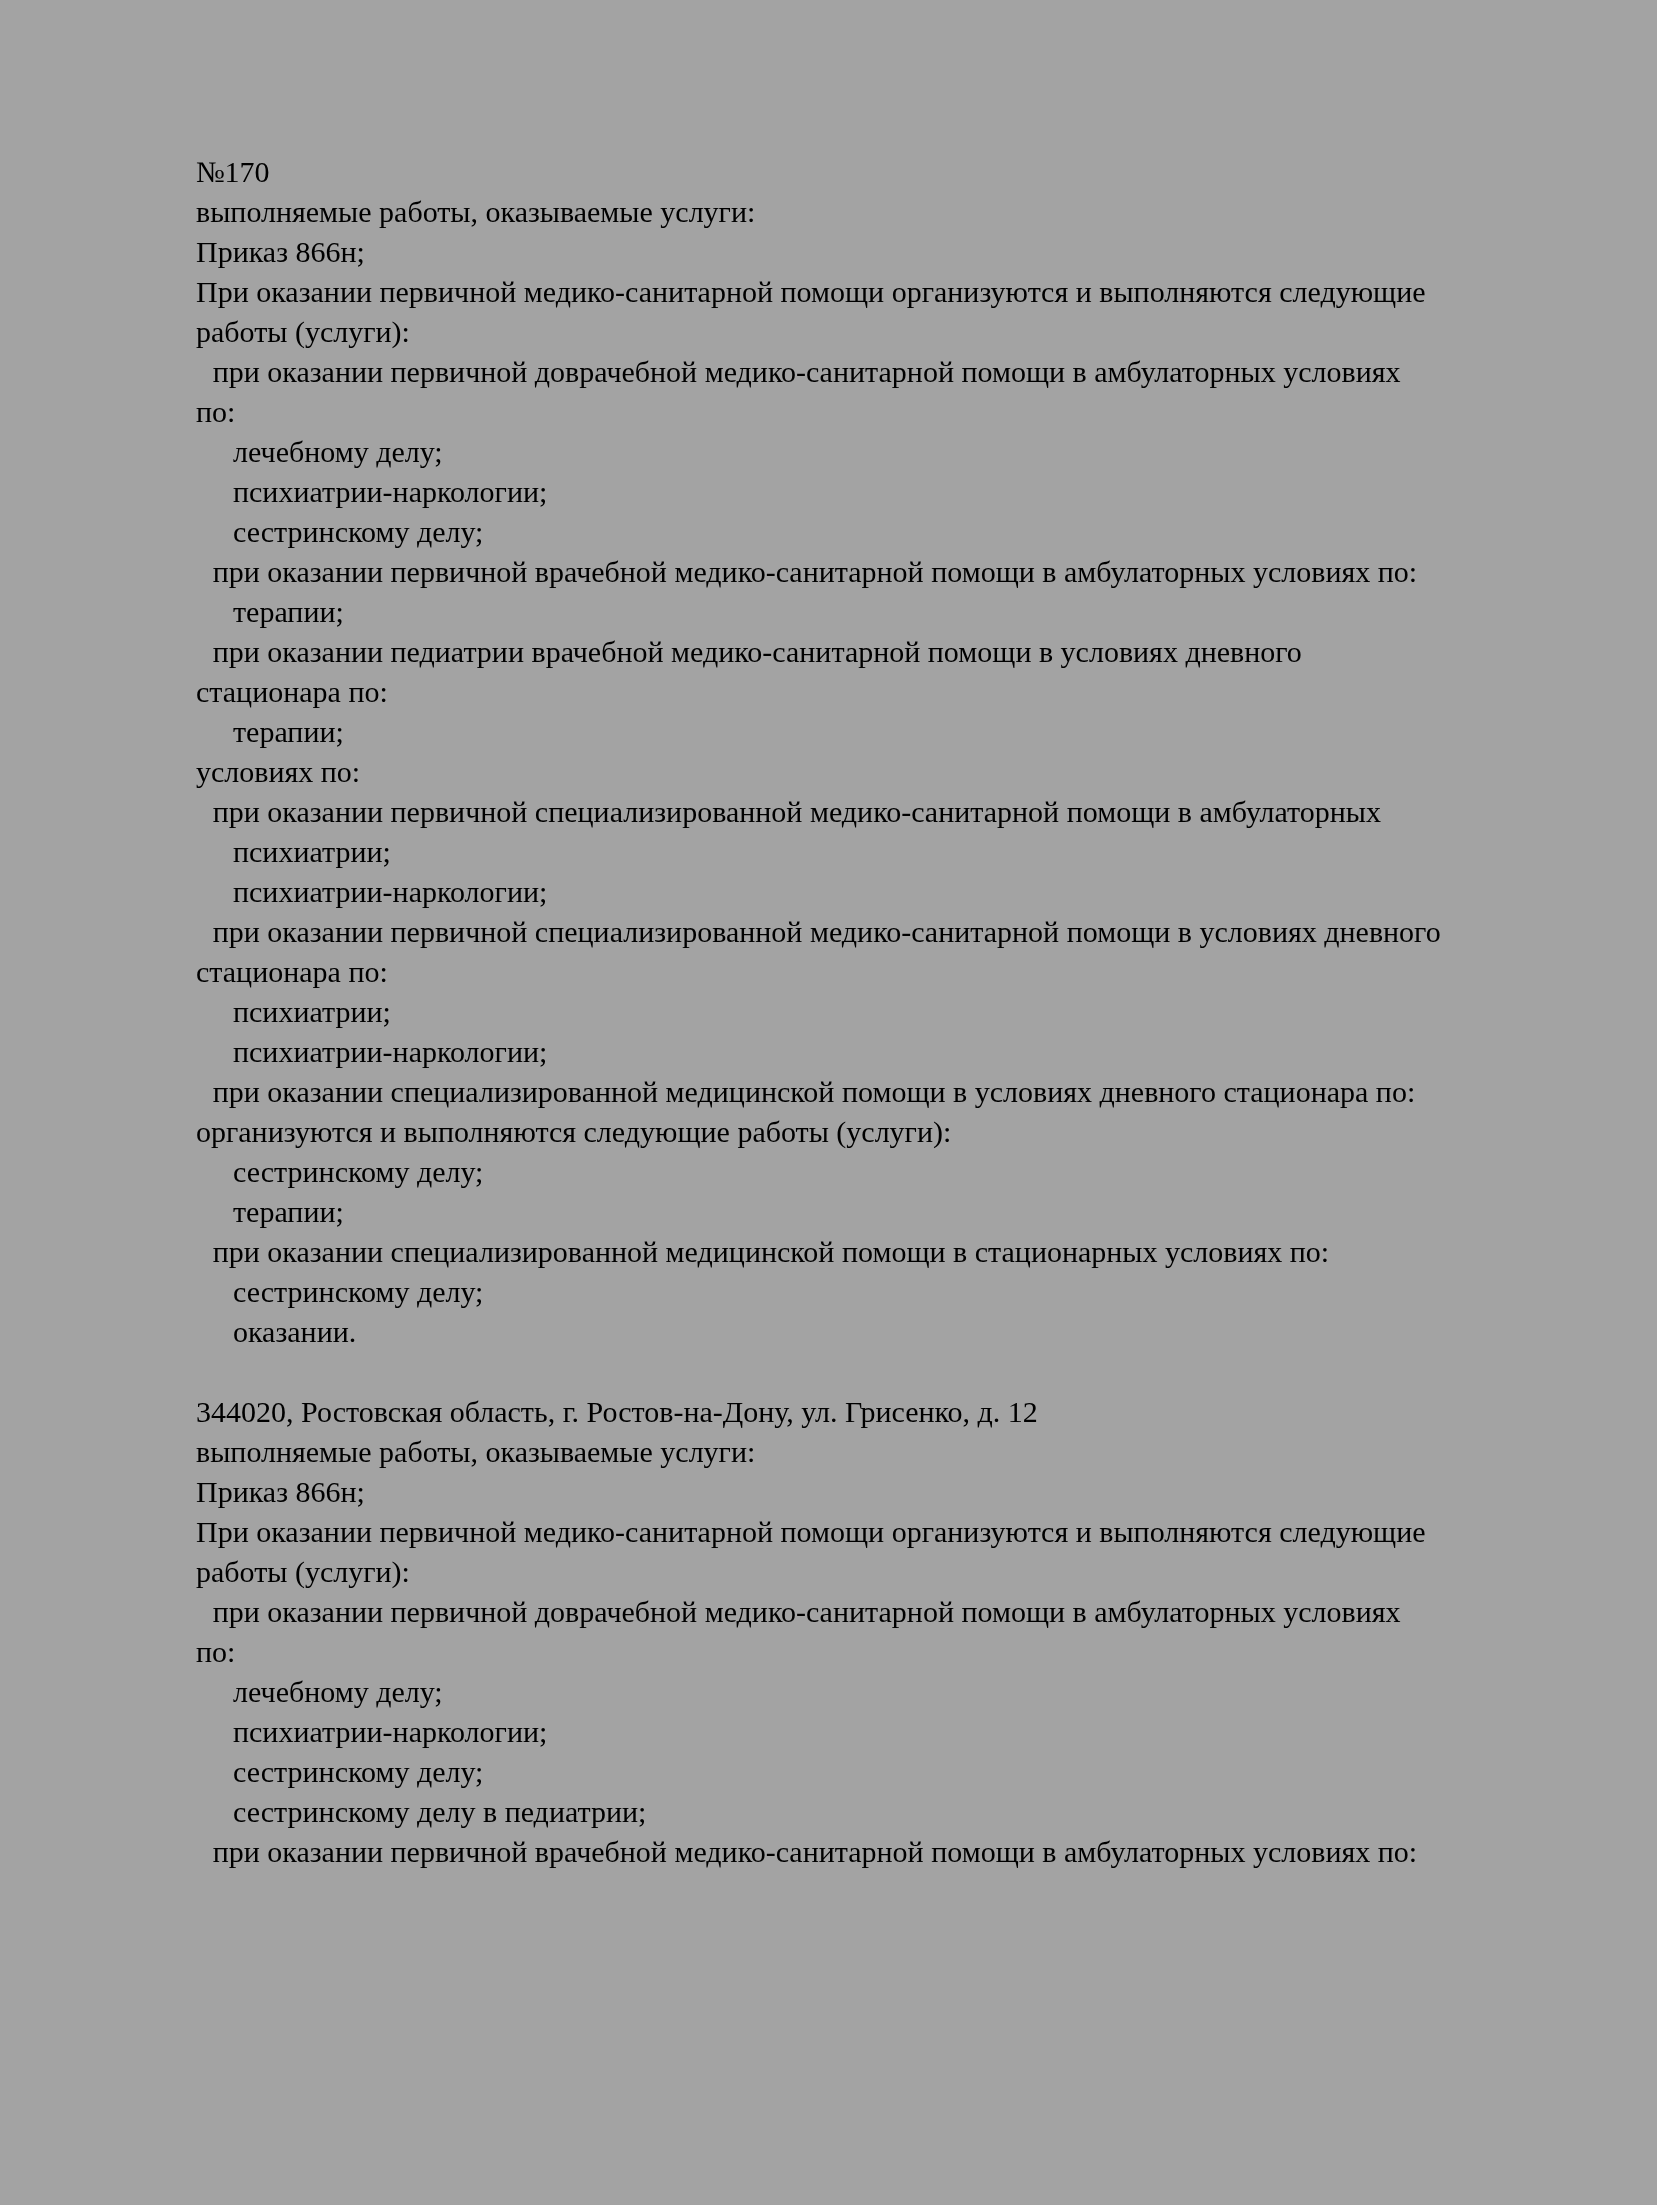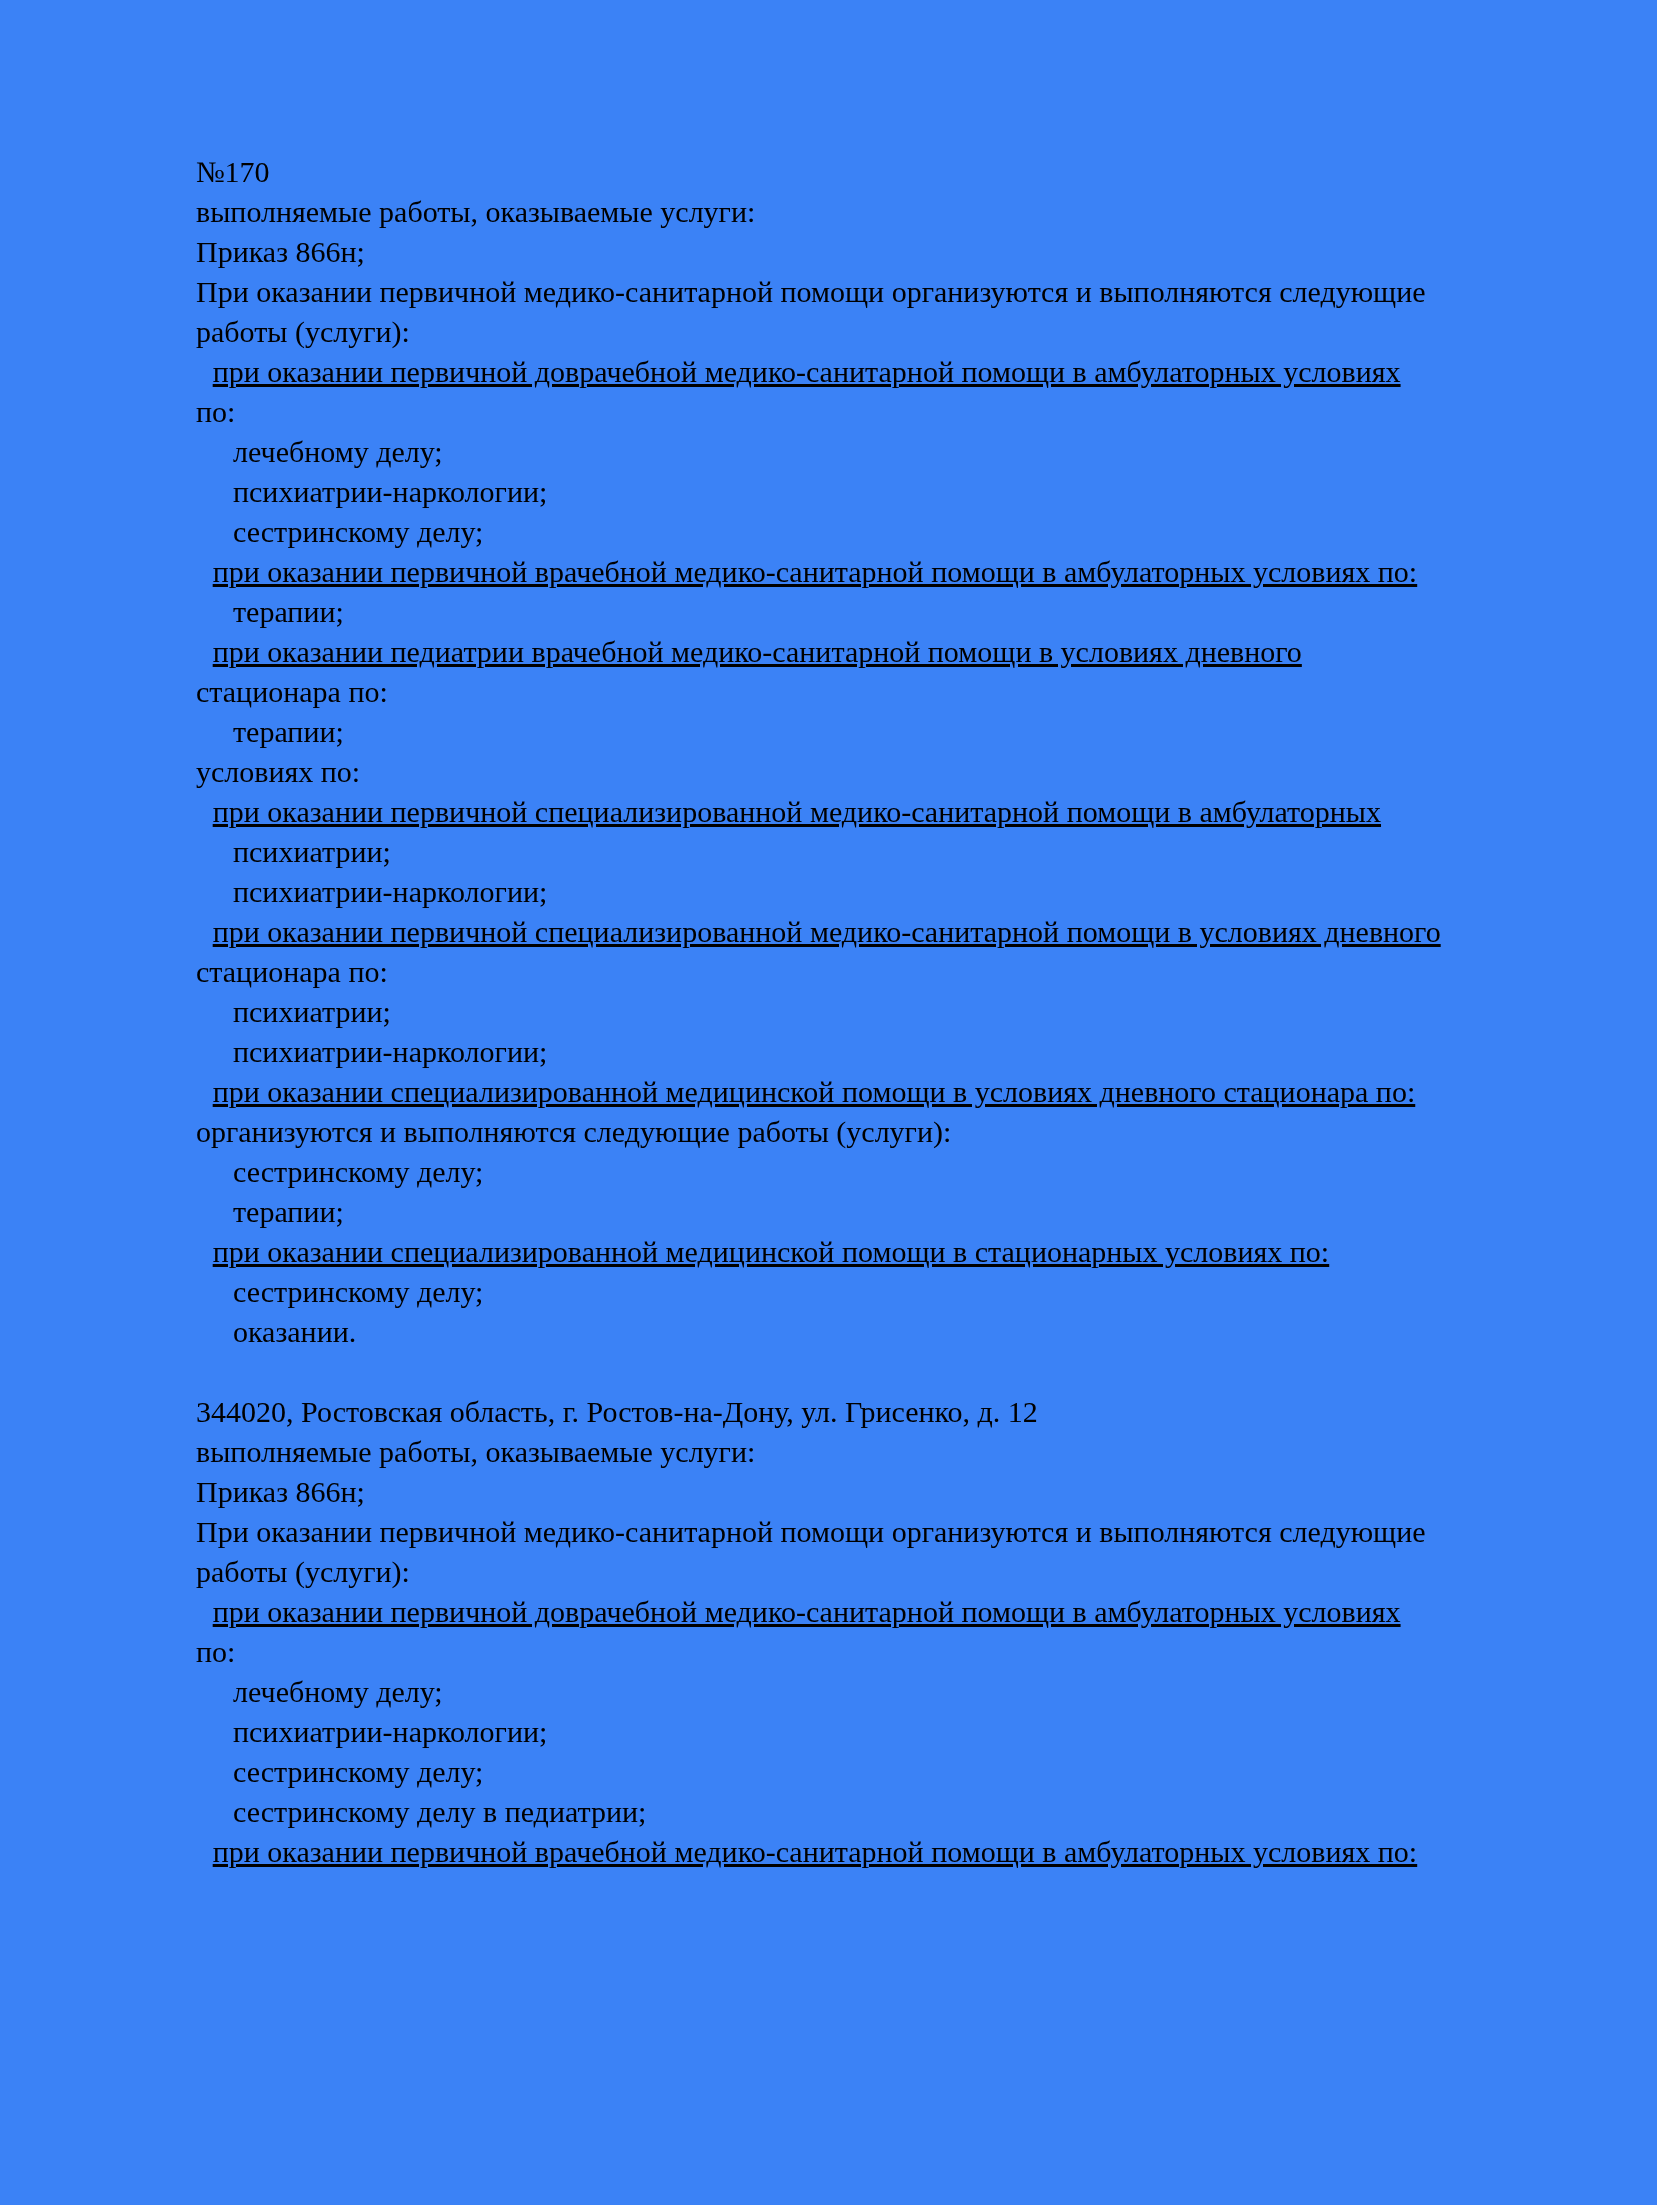"№170" .page { background: #3b82f6 -> #a3a3a3 }
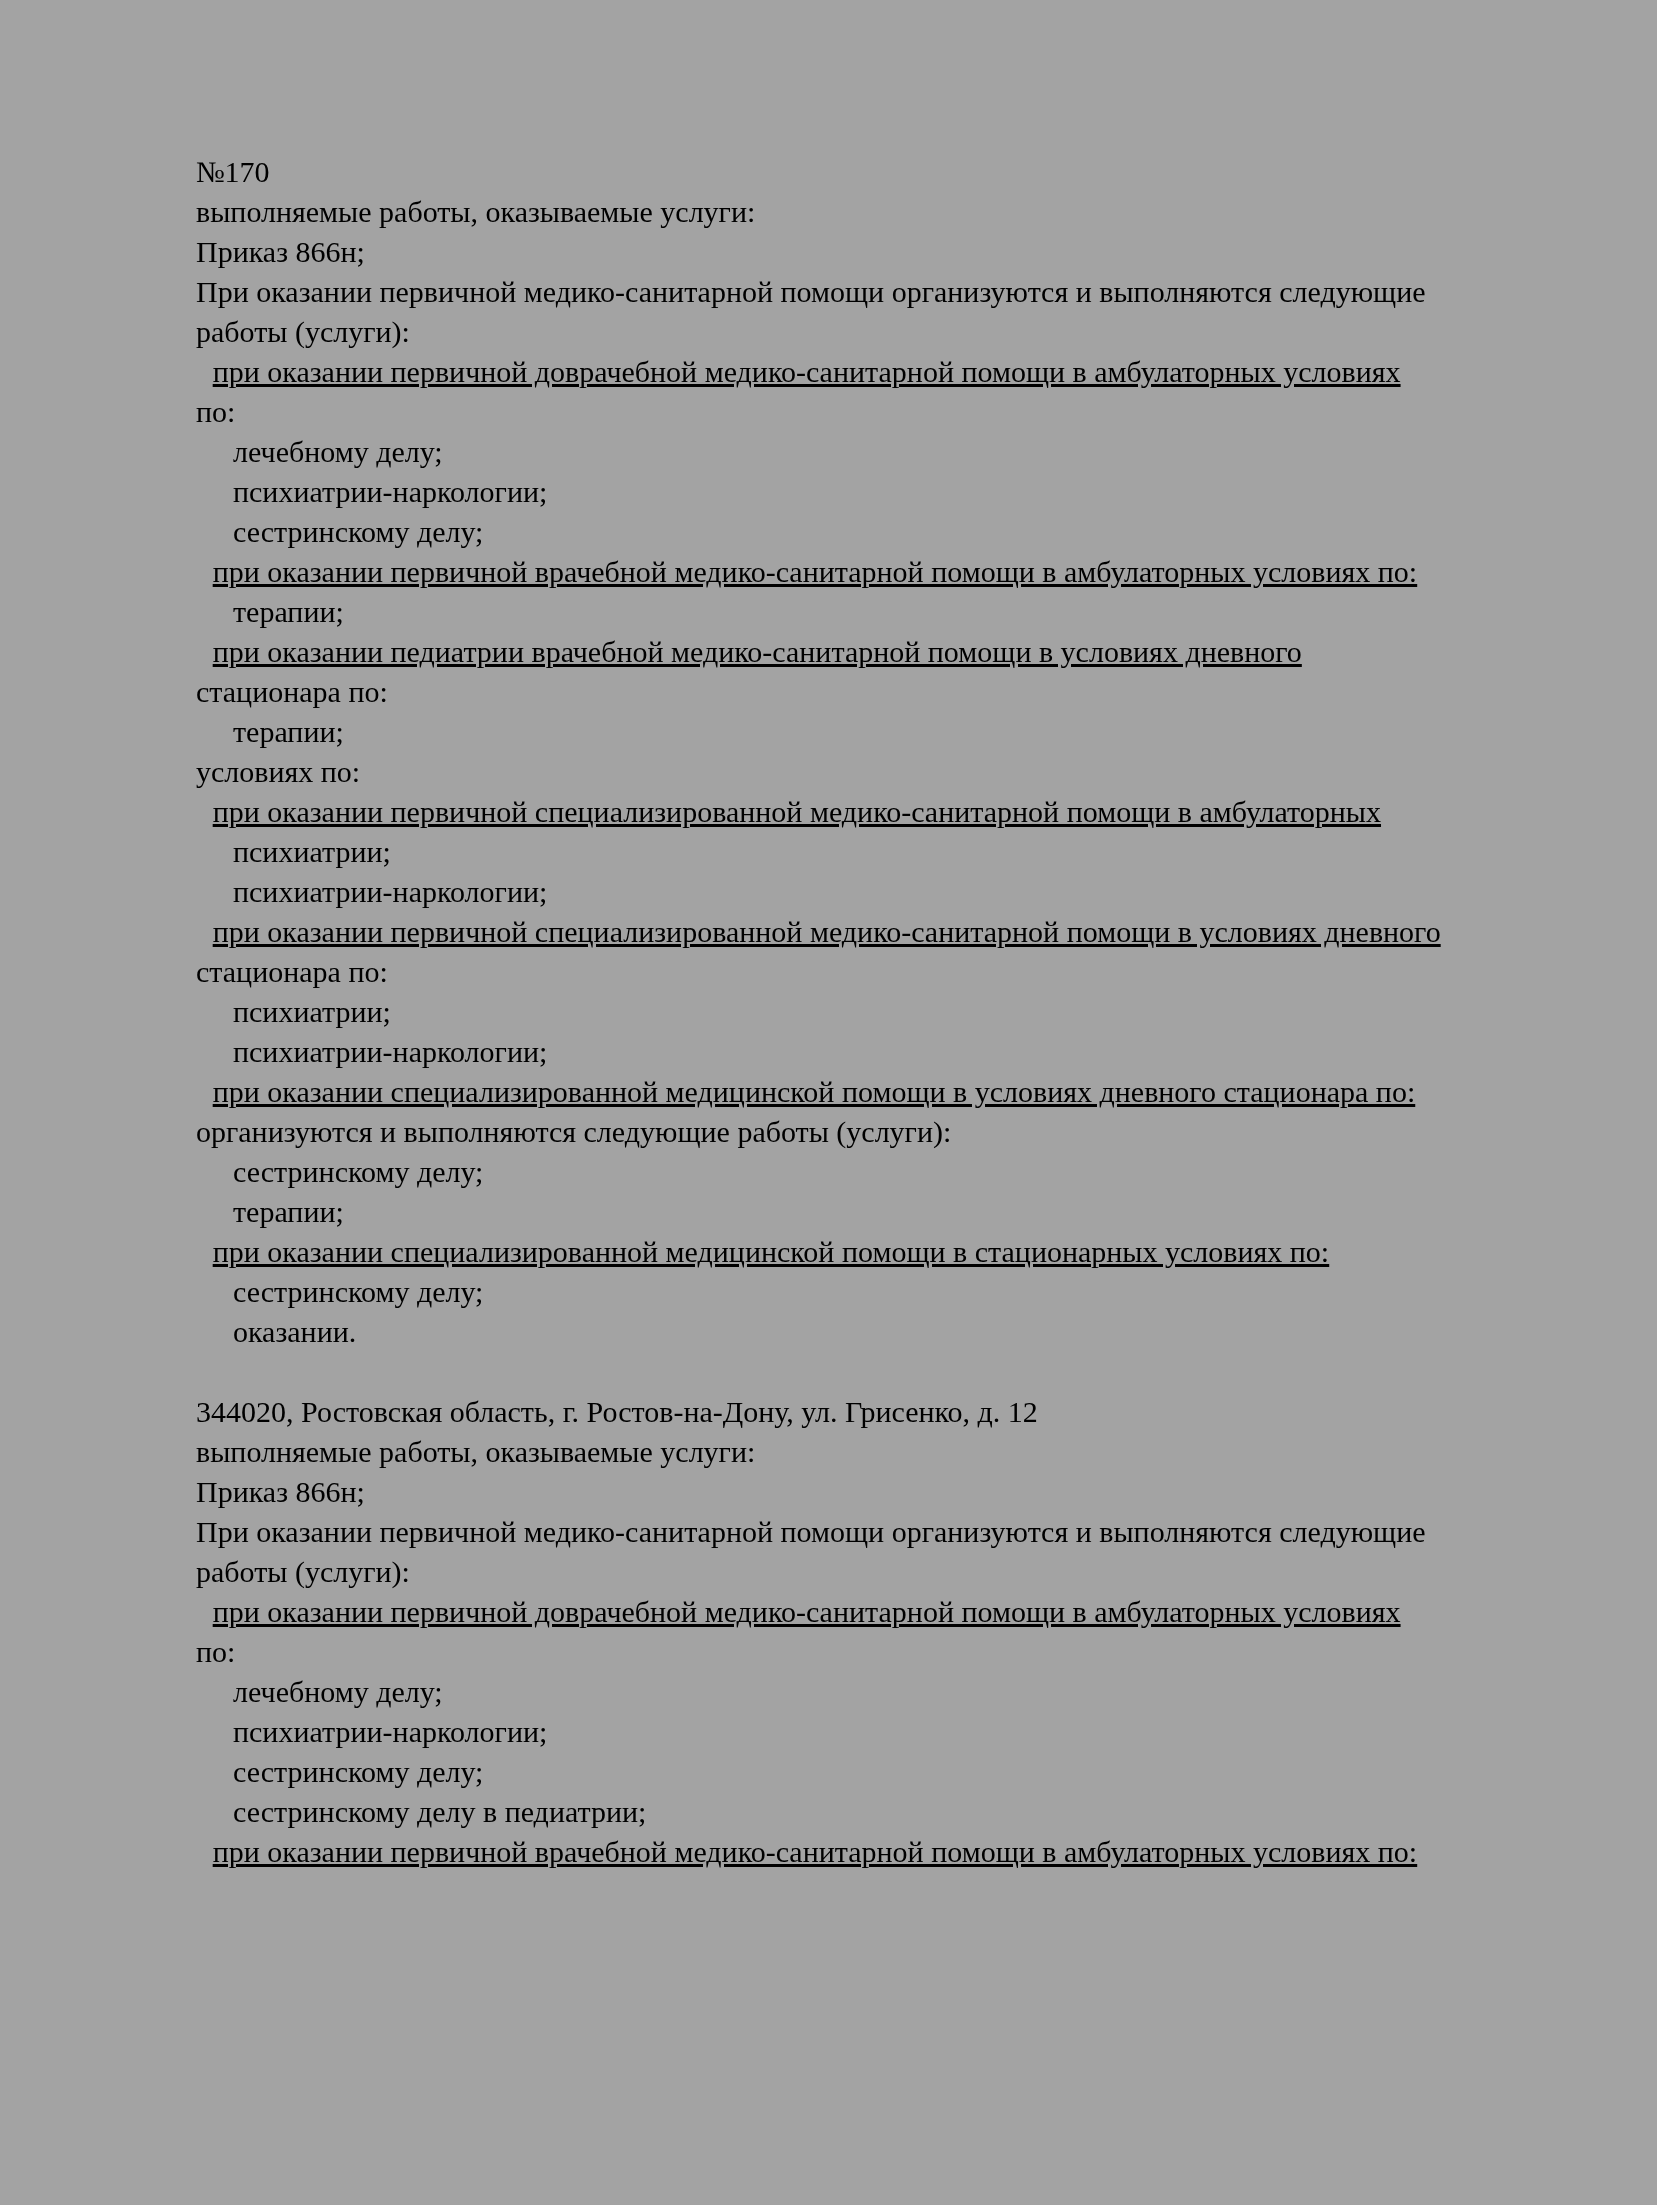"при оказании первичной доврачебной" .ind1 { text-decoration: underline -> none }
